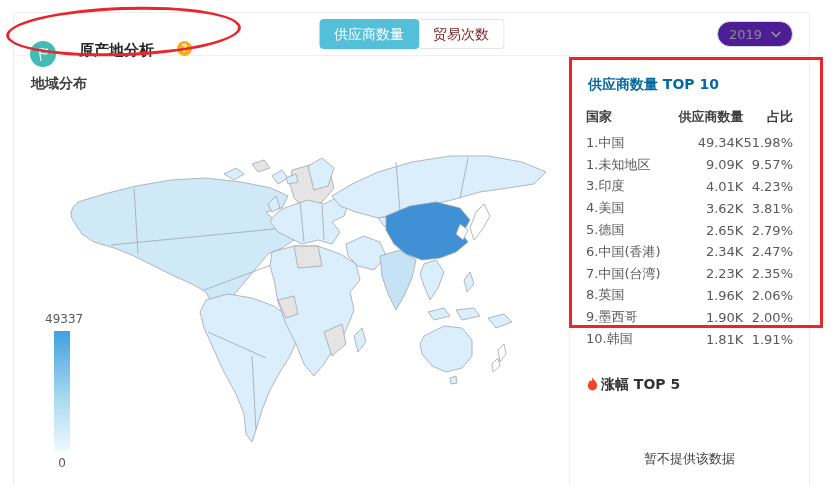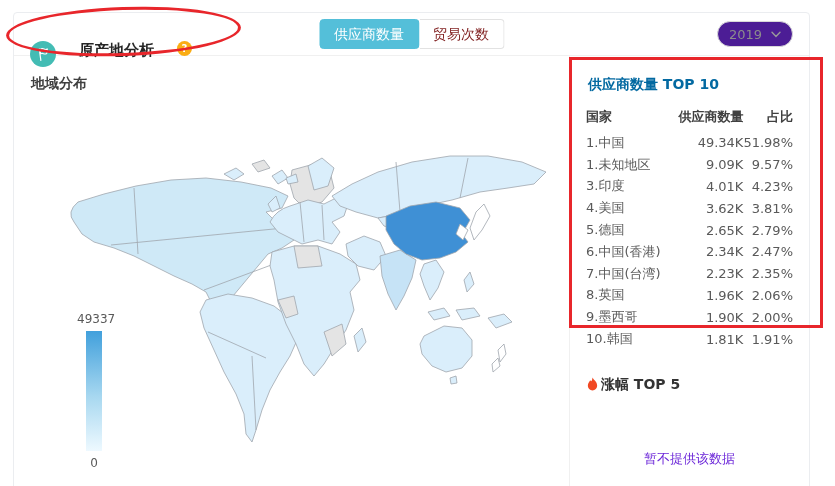"49337" .legend { margin-left: 32px -> none }
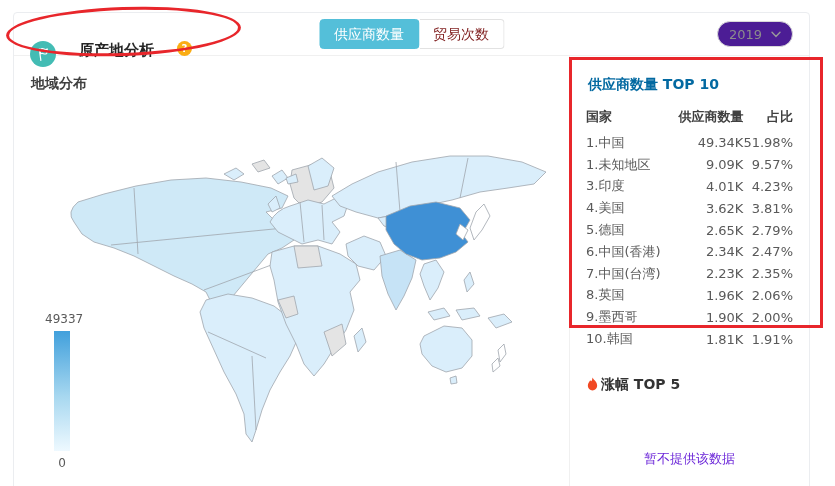"暂不提供该数据" .rise-empty { color: #6d28d9 -> #404040 }
